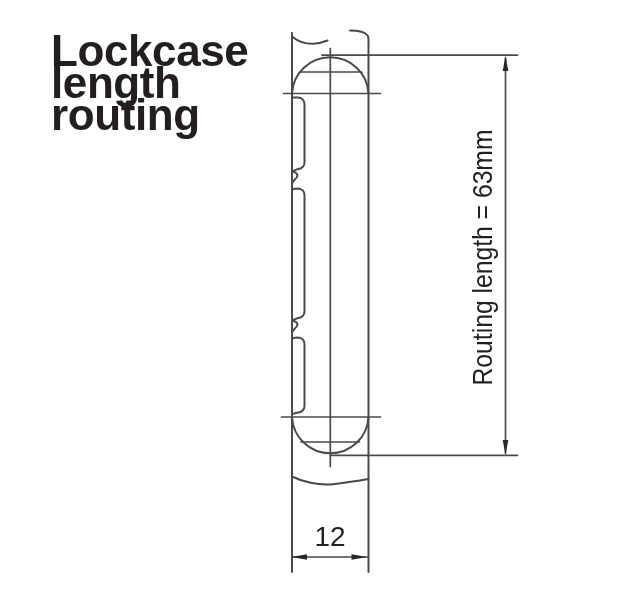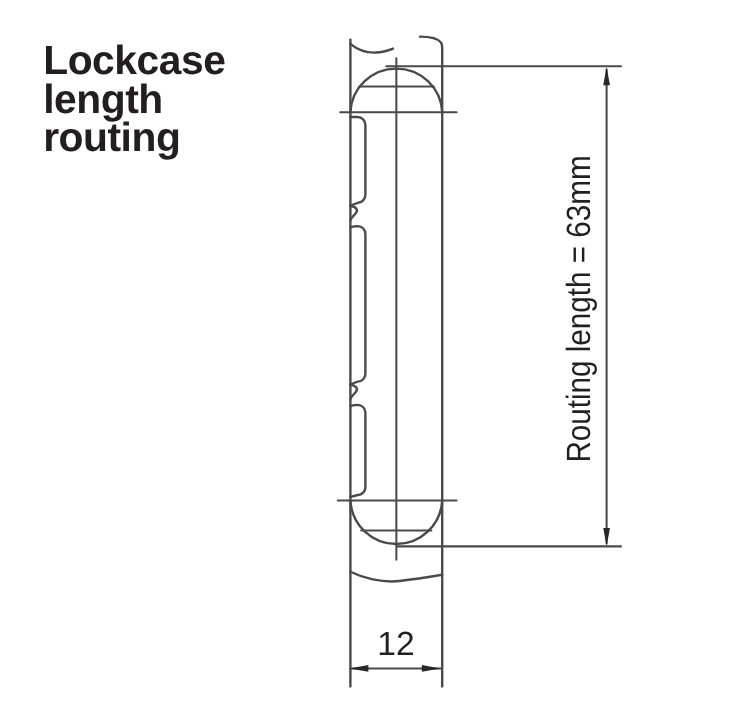"Lockcase" .title { font-size: 34px -> 44px; left: 36px -> 51px }
